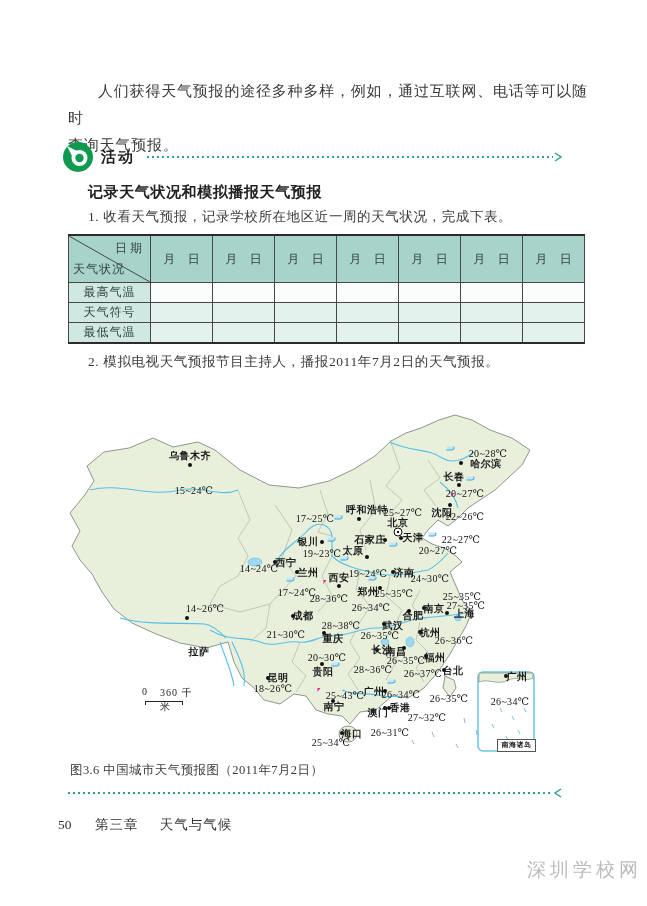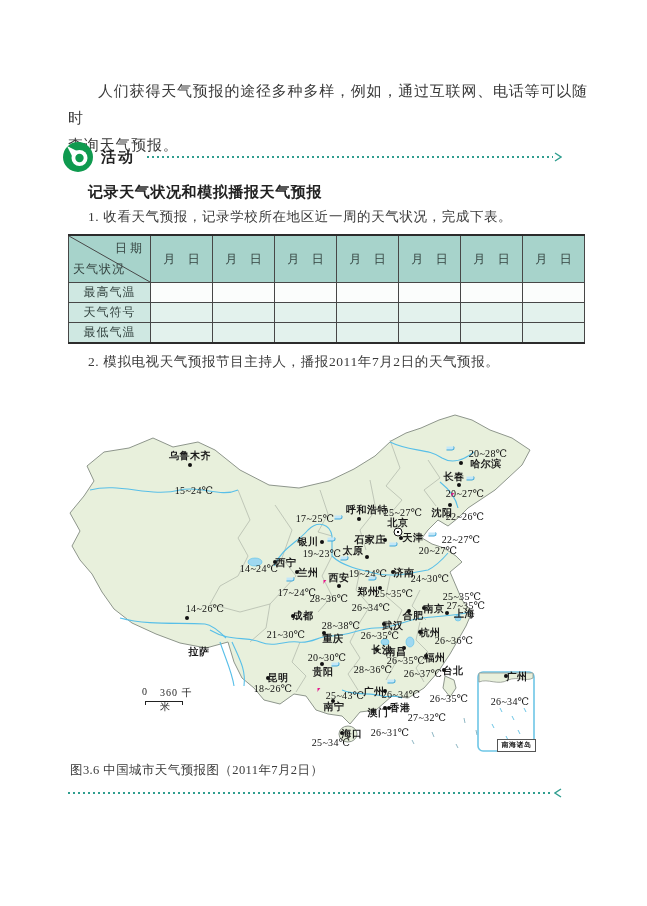"50 第三章 天气与气候" div.footer { html: none -> <div> <span>50</span> <span>第三章</span> <span>天气与气候</span> </div> }
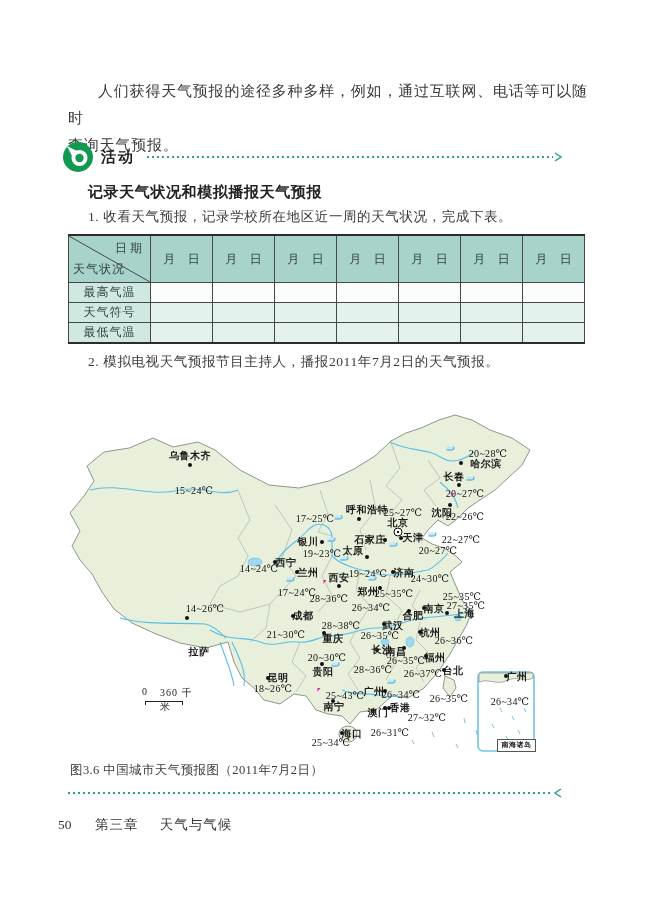"深圳学校网" div.watermark { html: none -> <div>深圳学校网</div> }
